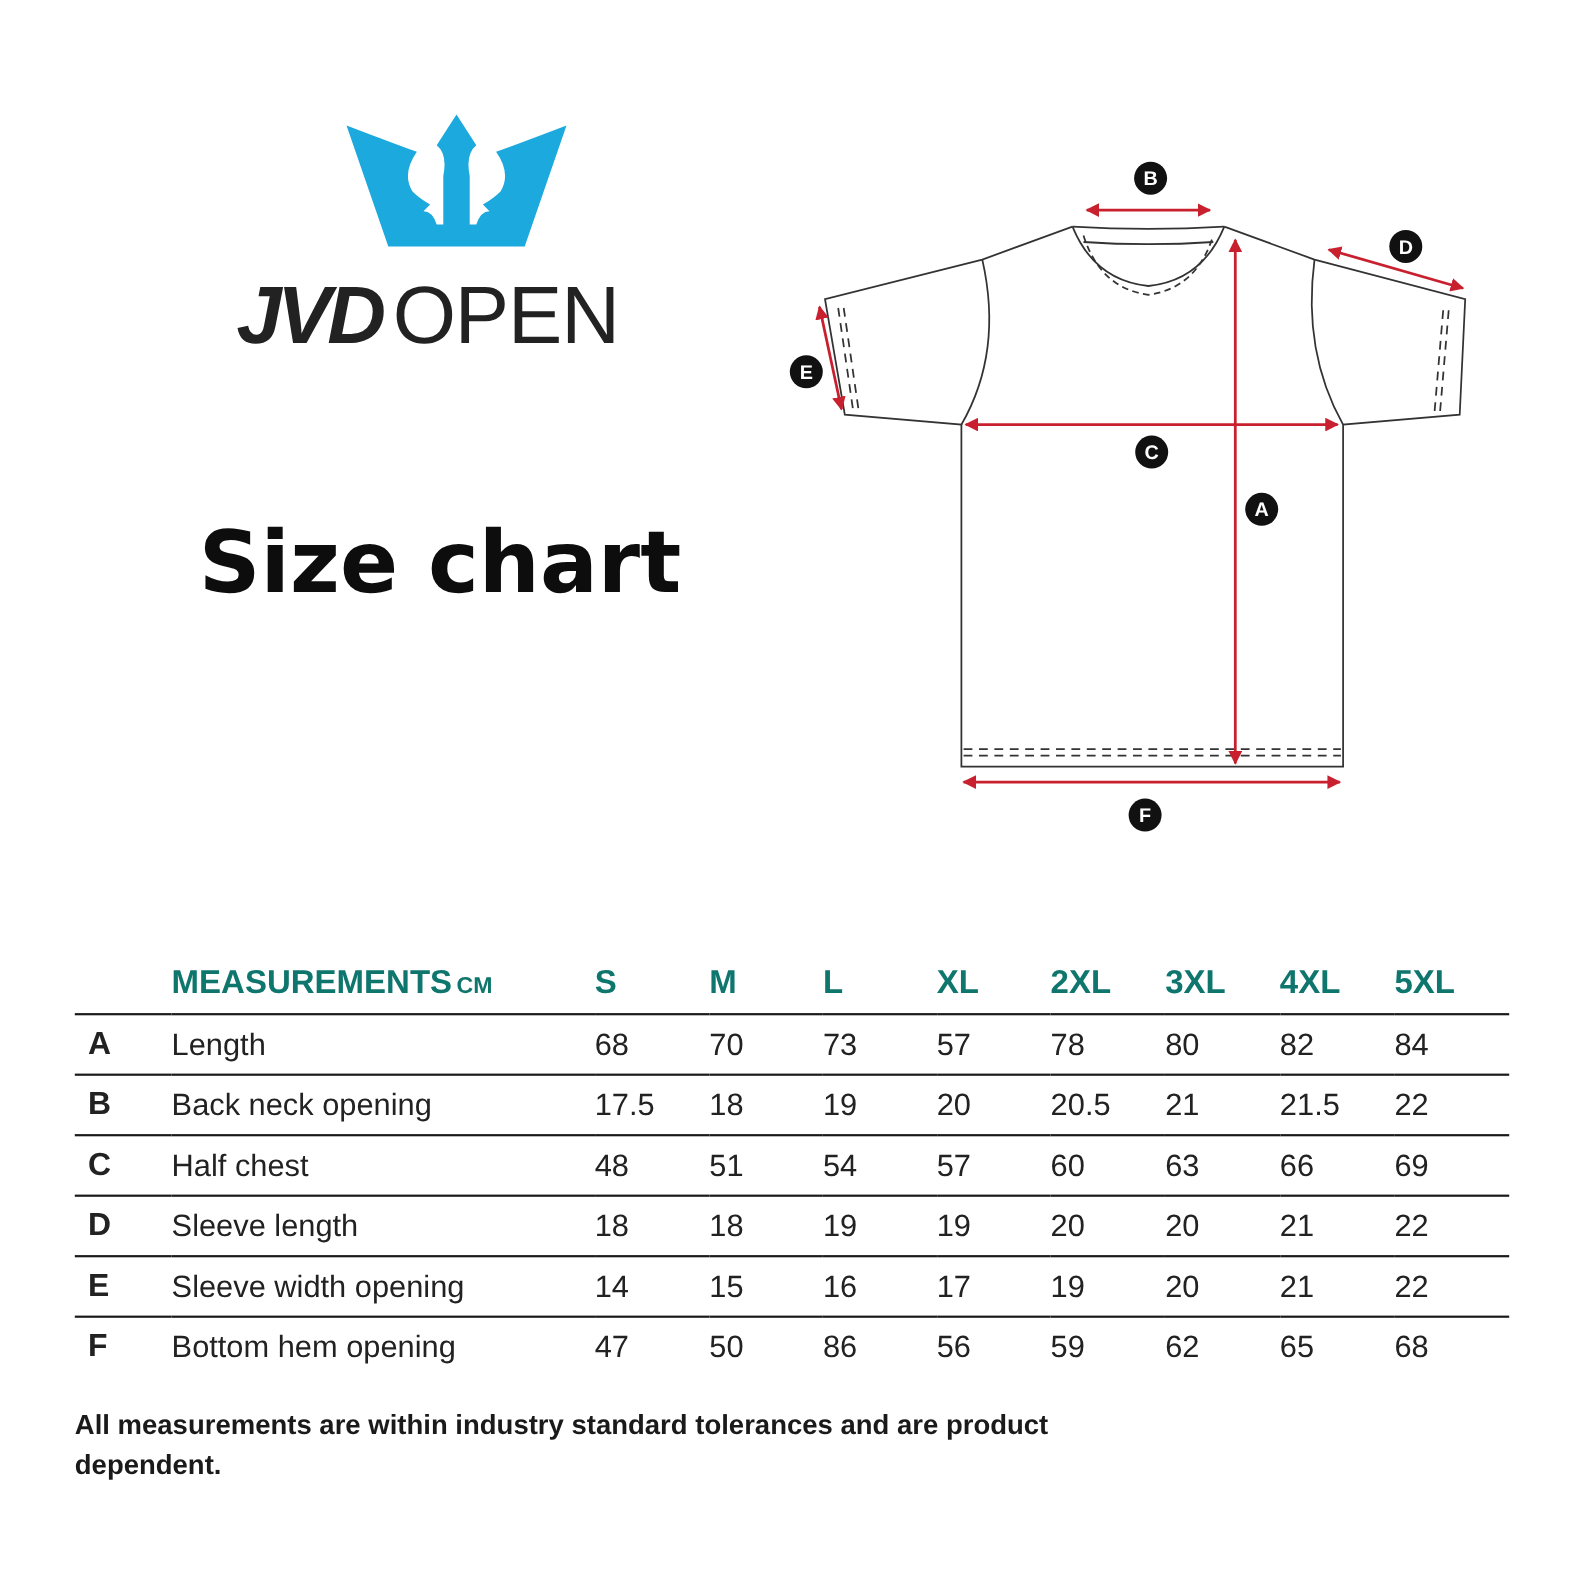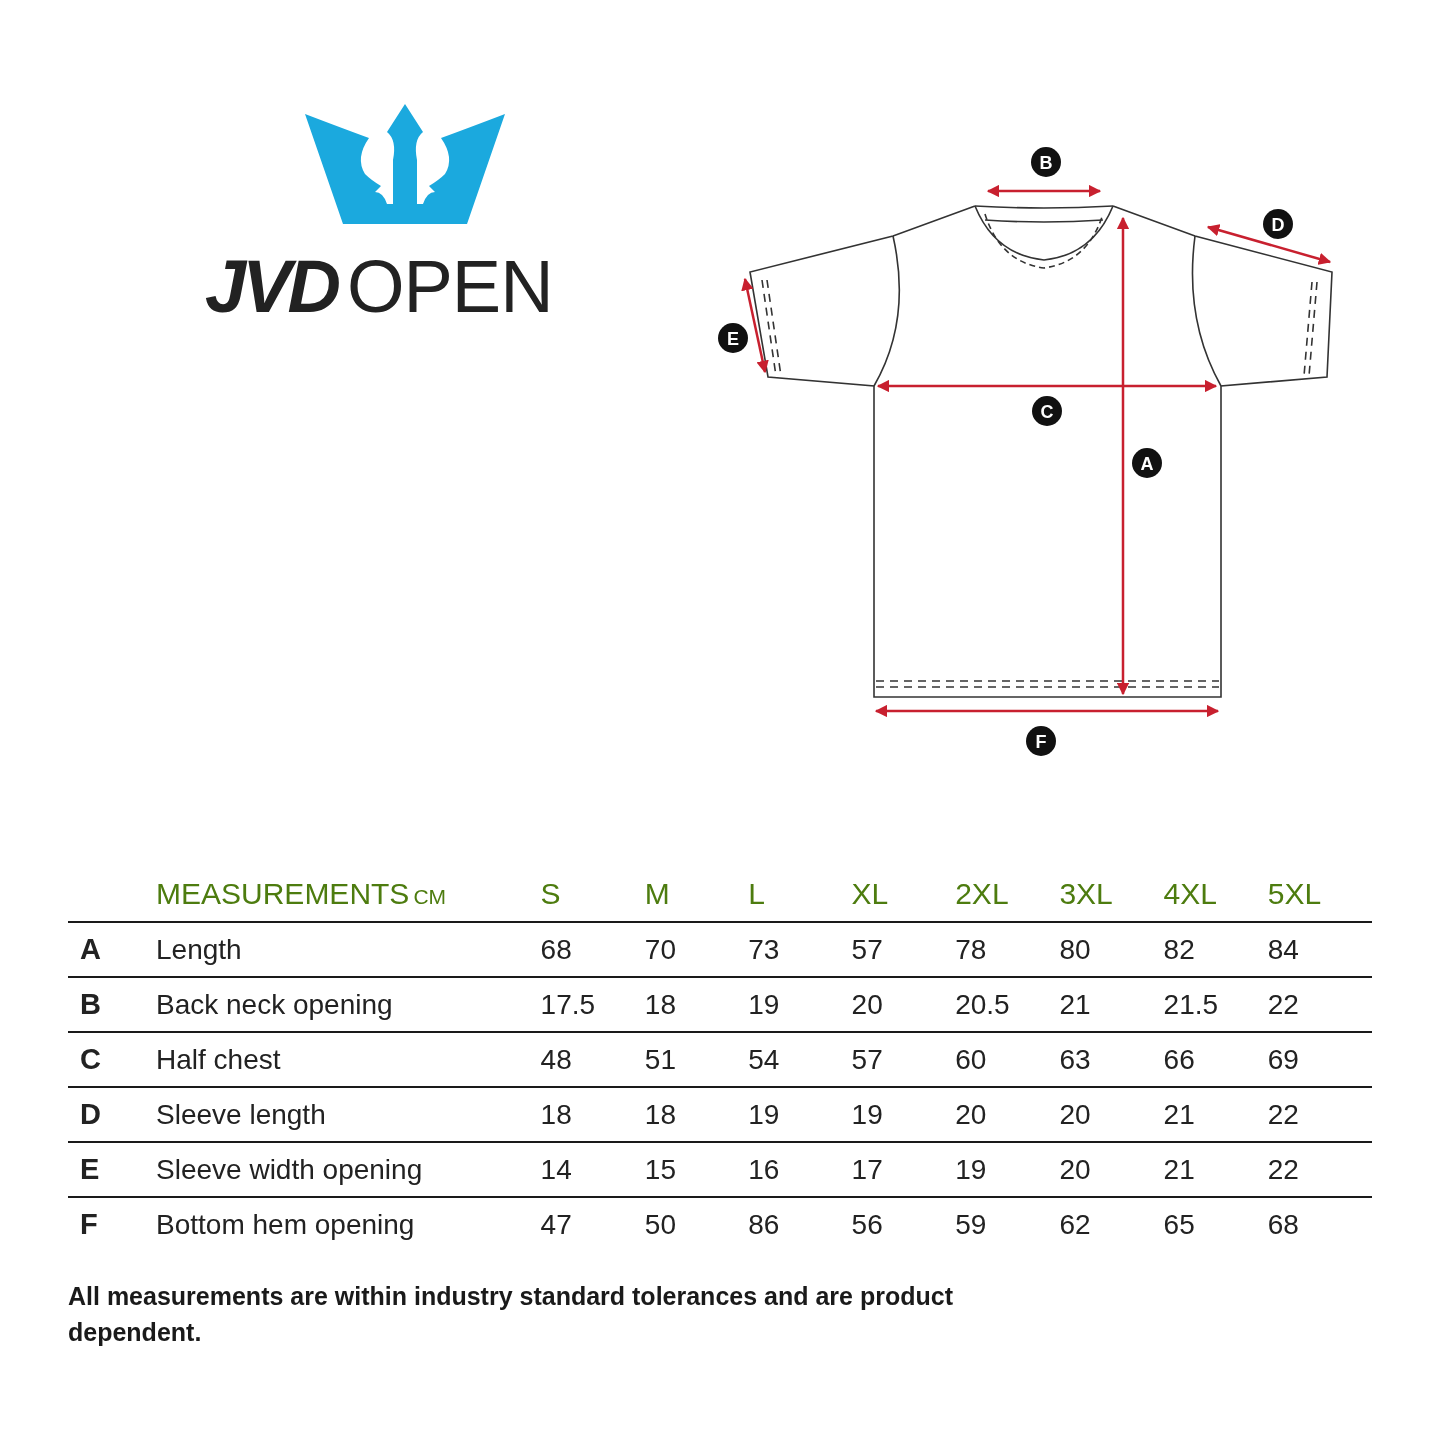"JVD OPEN" .logo { left: 200px -> 210px }
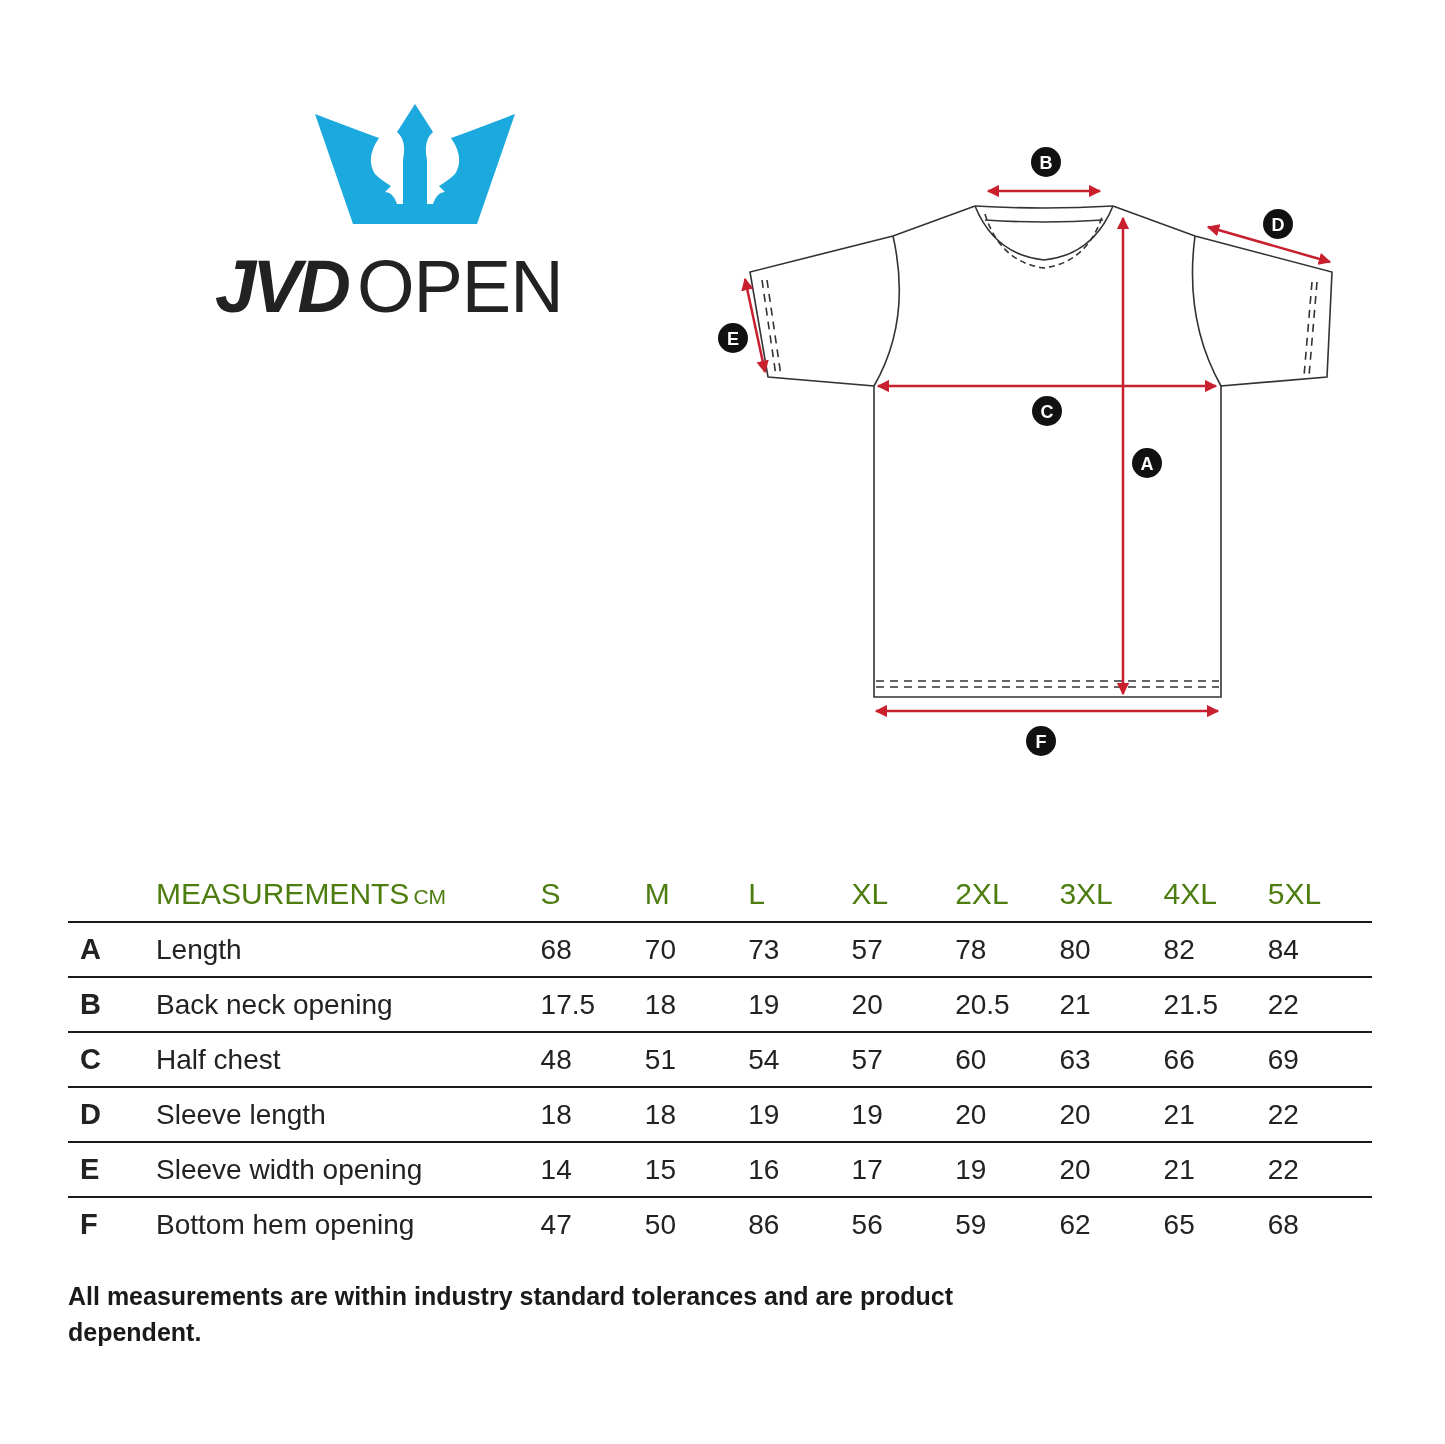"Size chart" div { html: none -> <div>Size chart</div> }
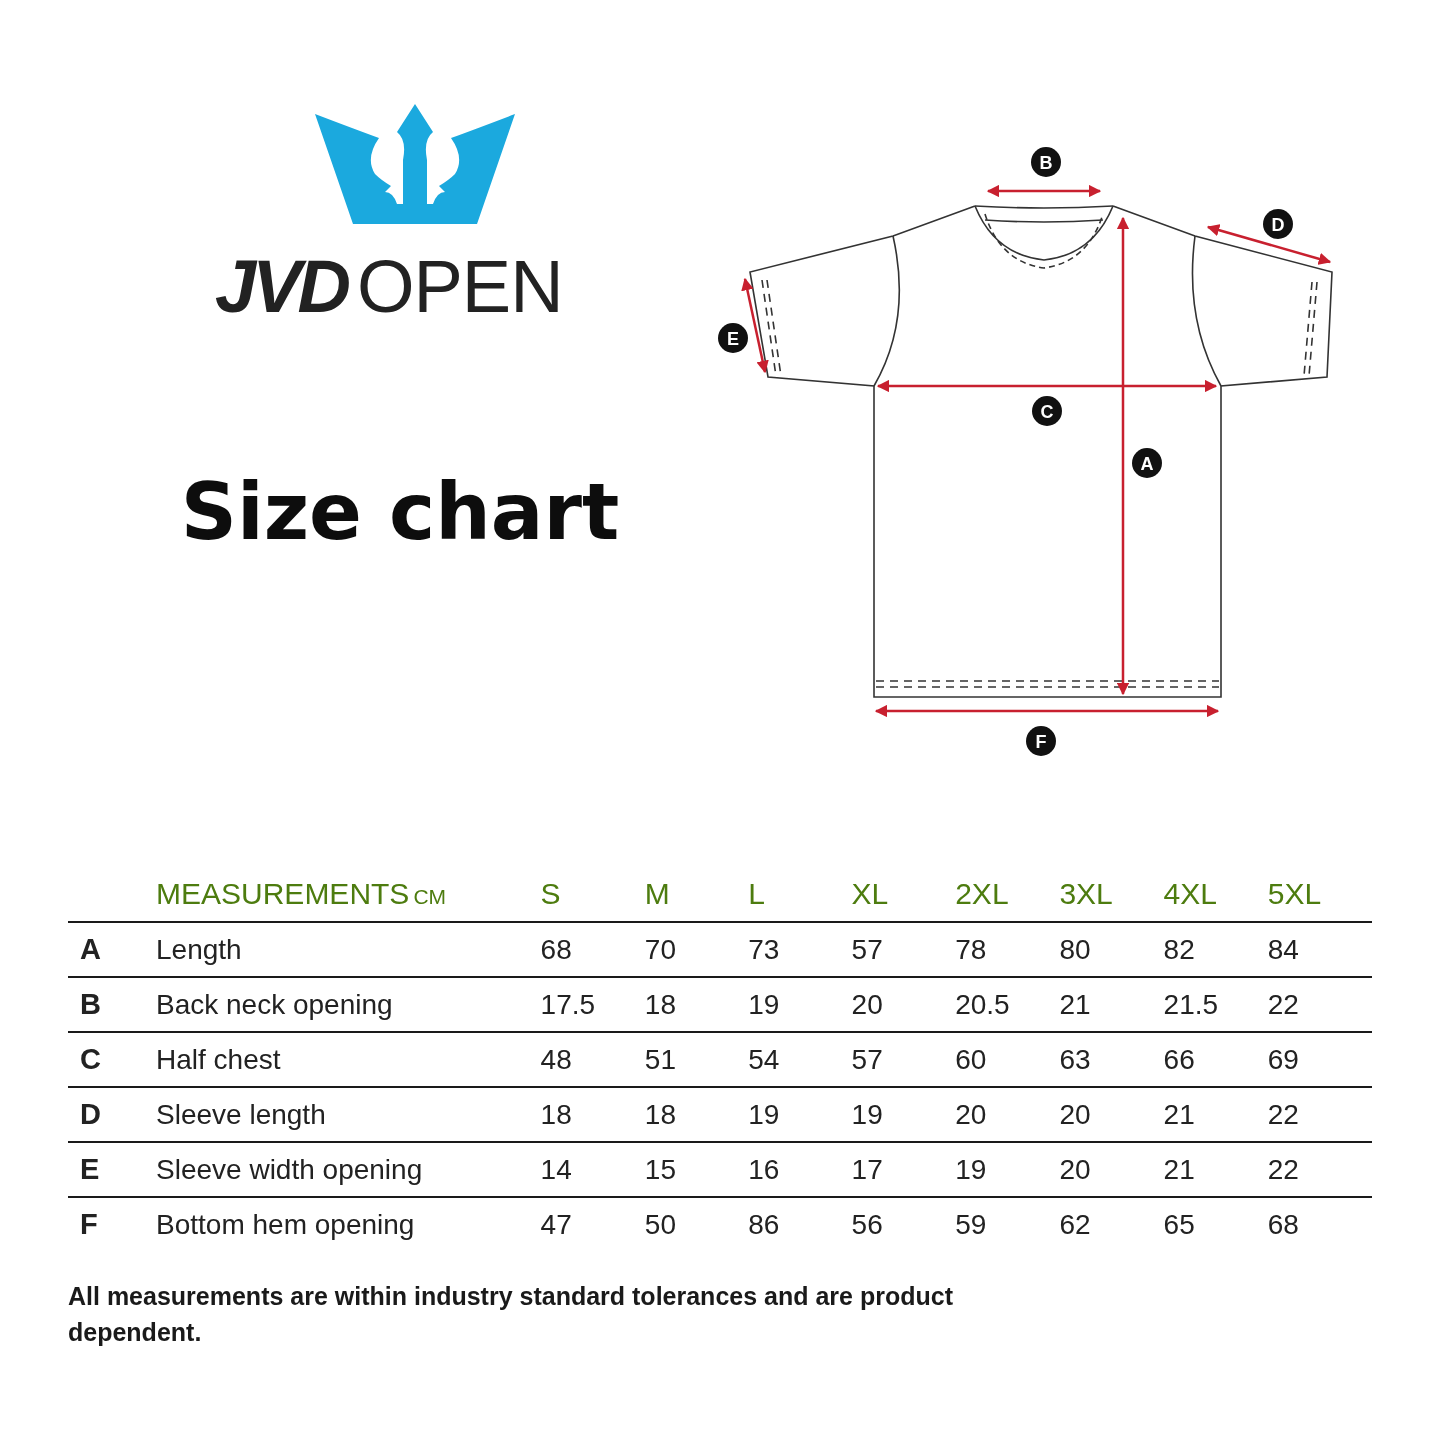"MEASUREMENTS CM" .size-table thead th { color: #4d7c0f -> #0f766e; font-weight: 400 -> 700 }
